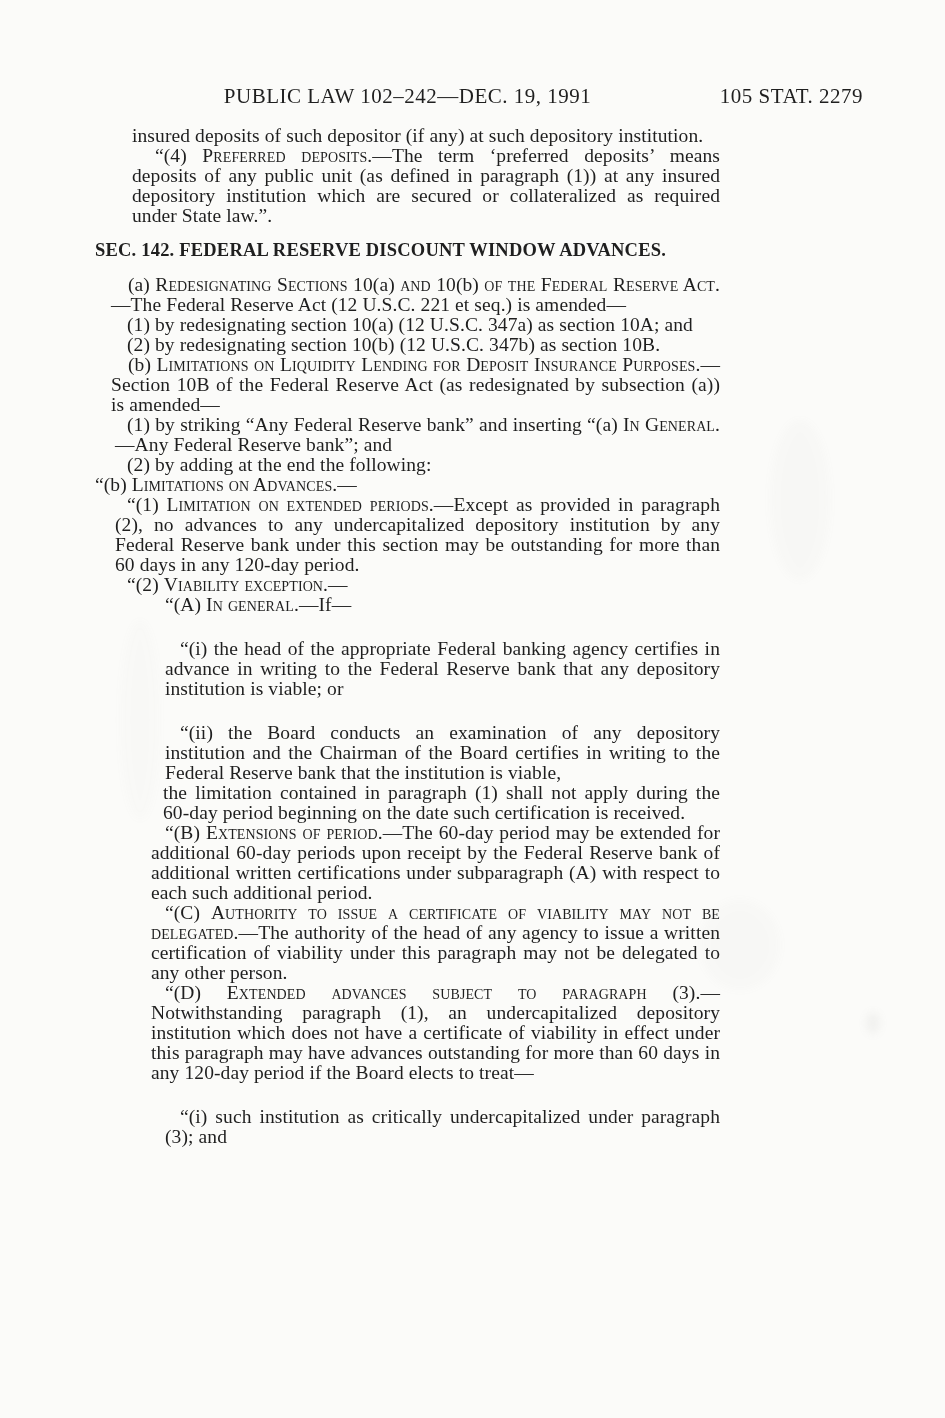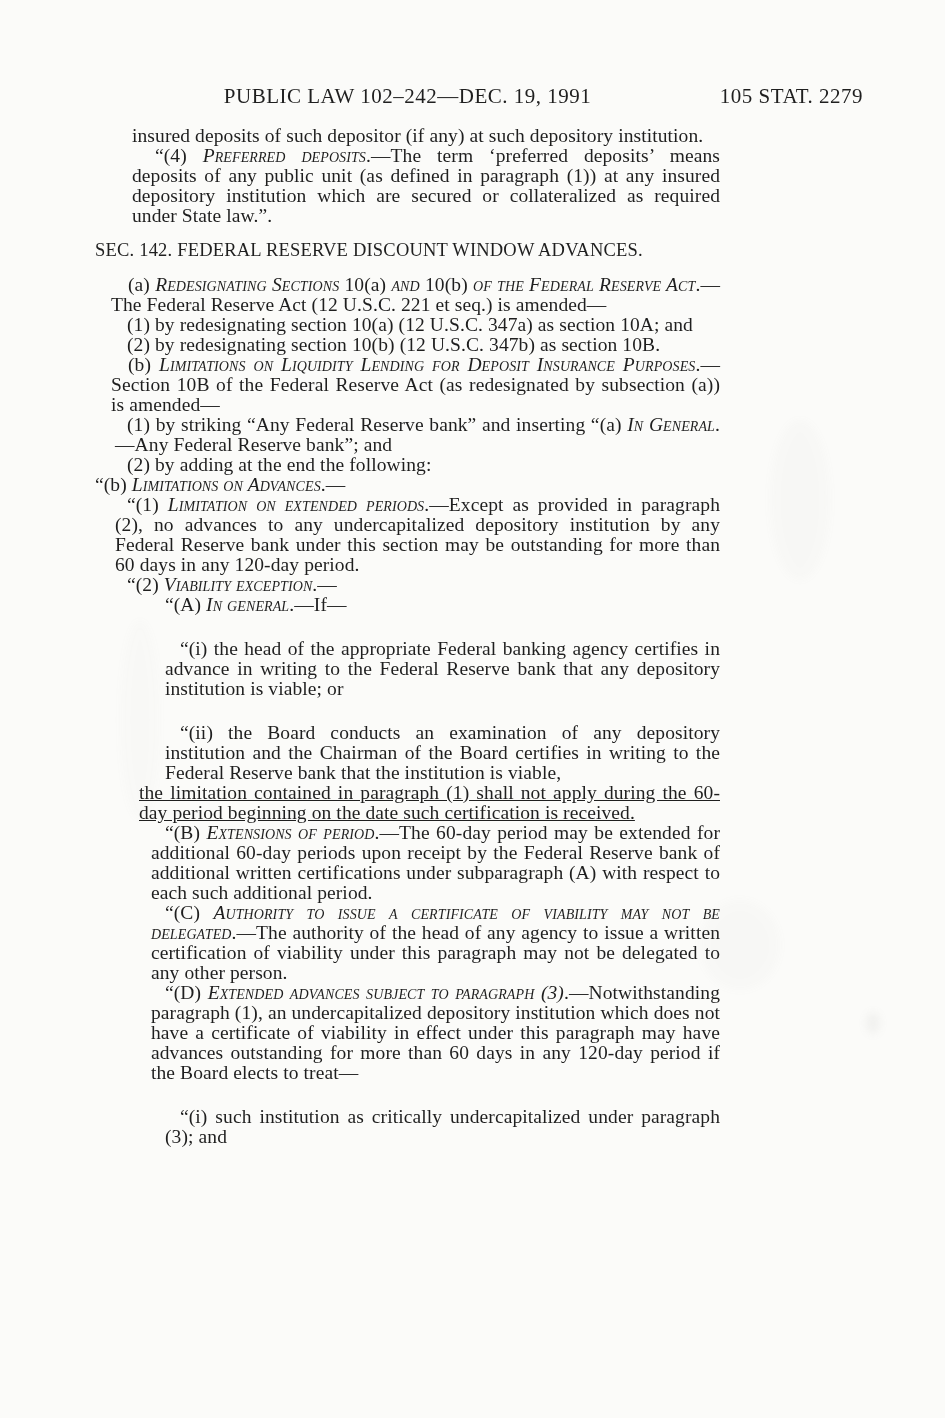"Preferred deposits" .sc { font-style: italic -> none }
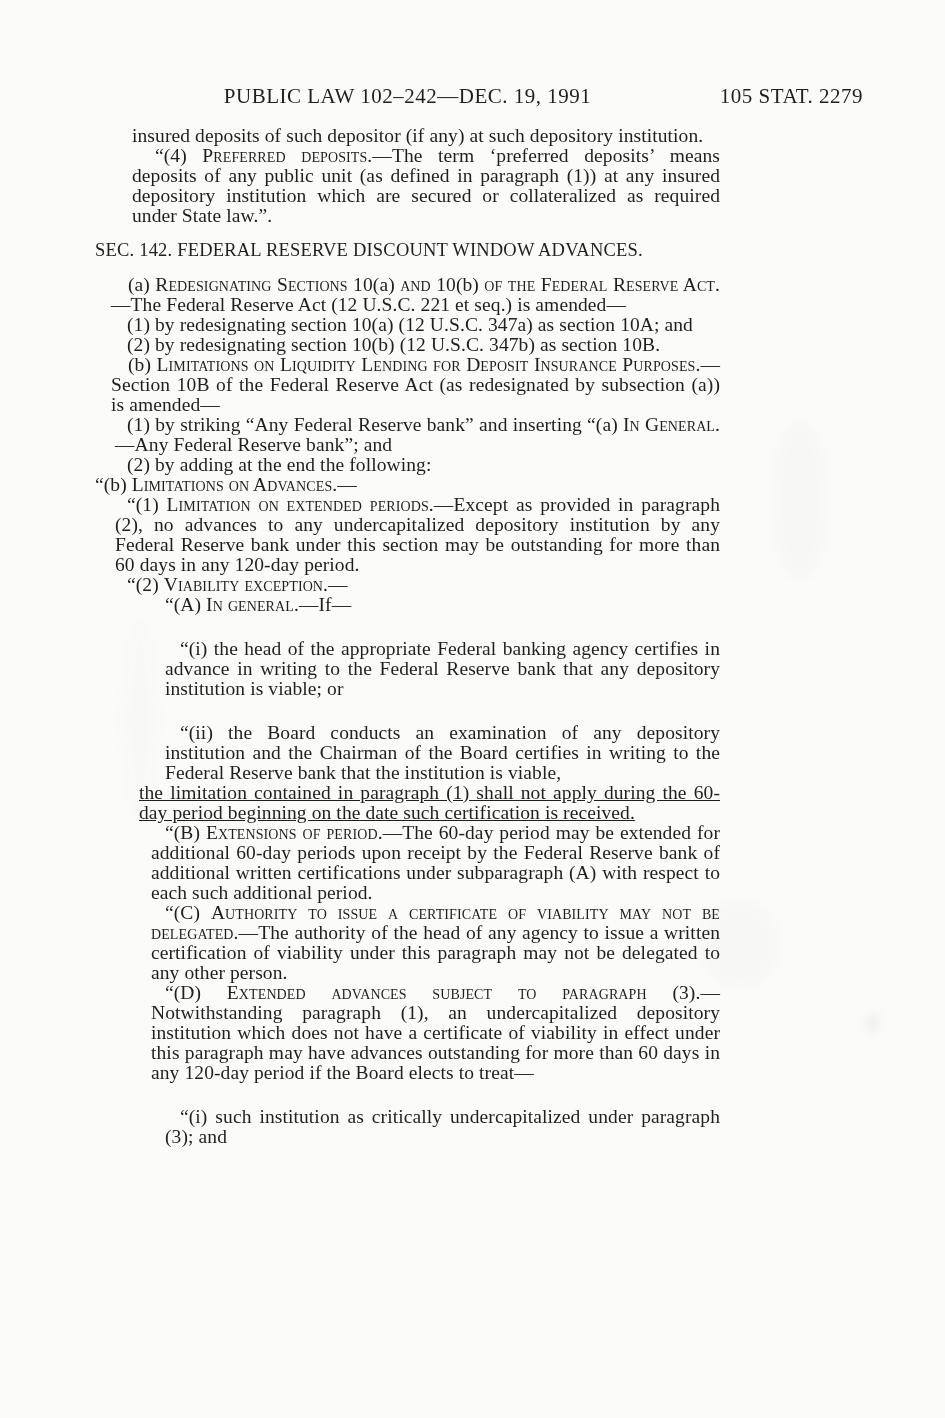"SEC. 142. FEDERAL RESERVE DISCOUNT" .b { font-weight: normal -> bold }
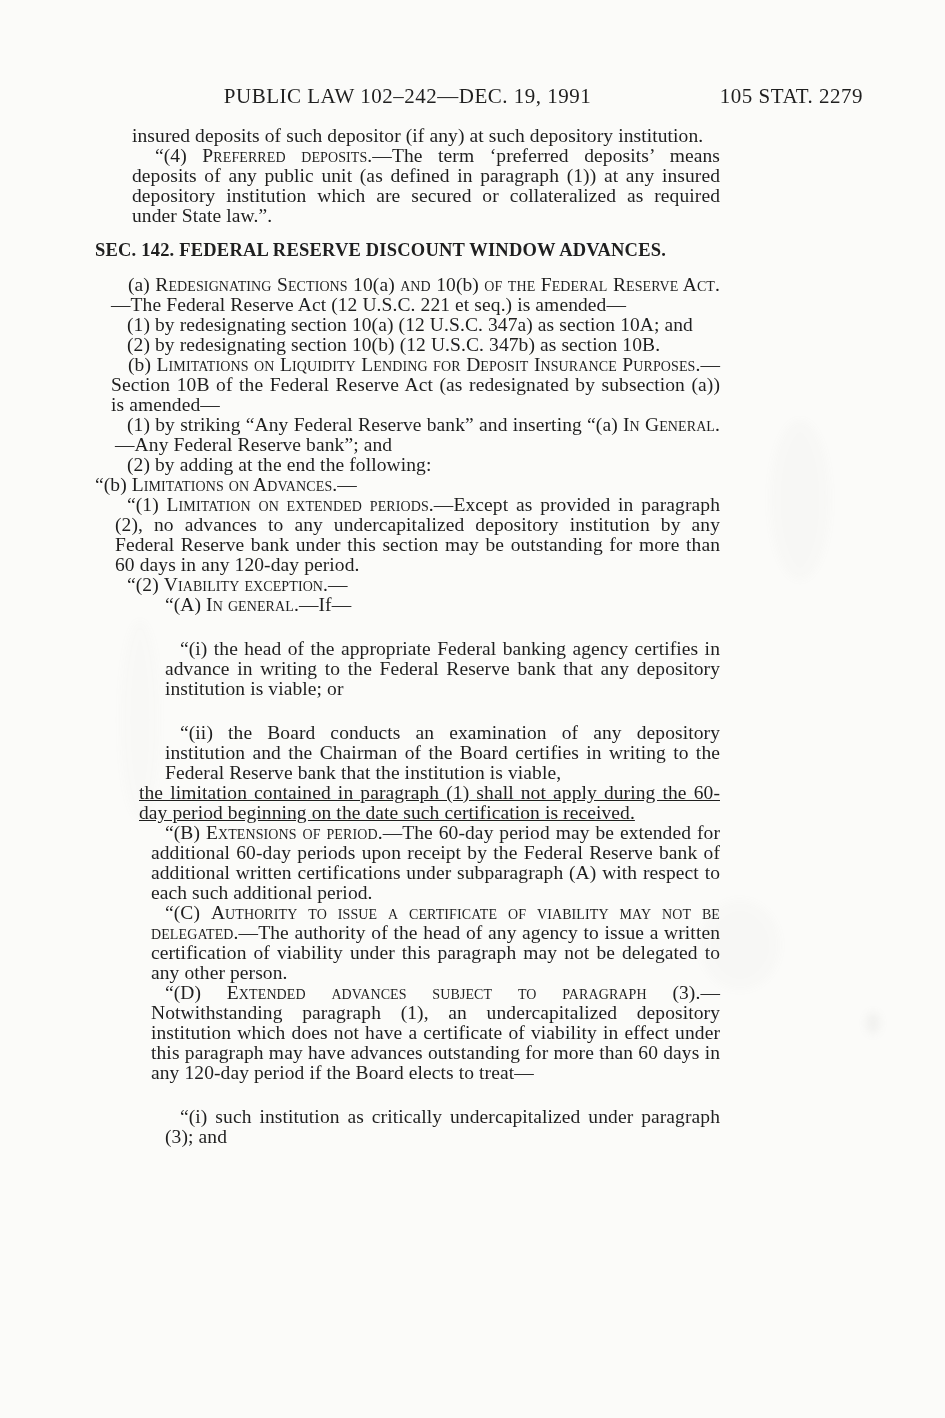"the limitation contained in paragraph" .para.cont2 { margin-left: 44px -> 68px; text-decoration: underline -> none }
